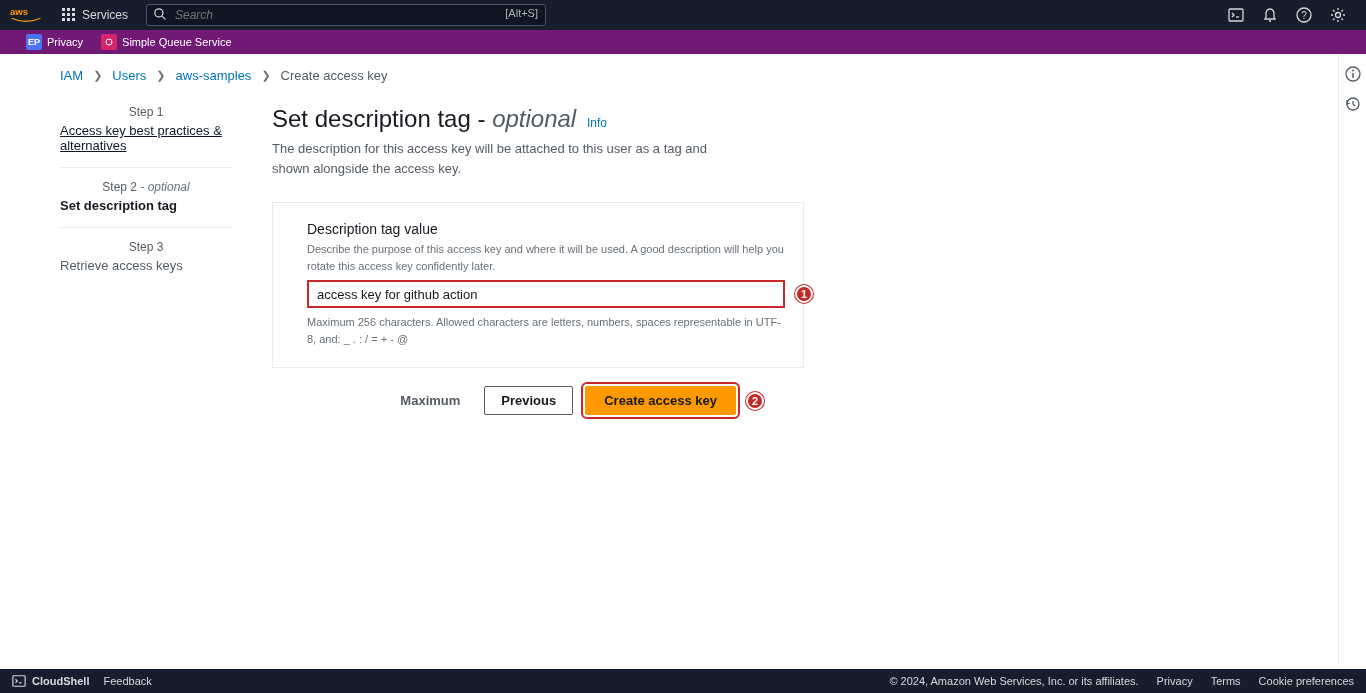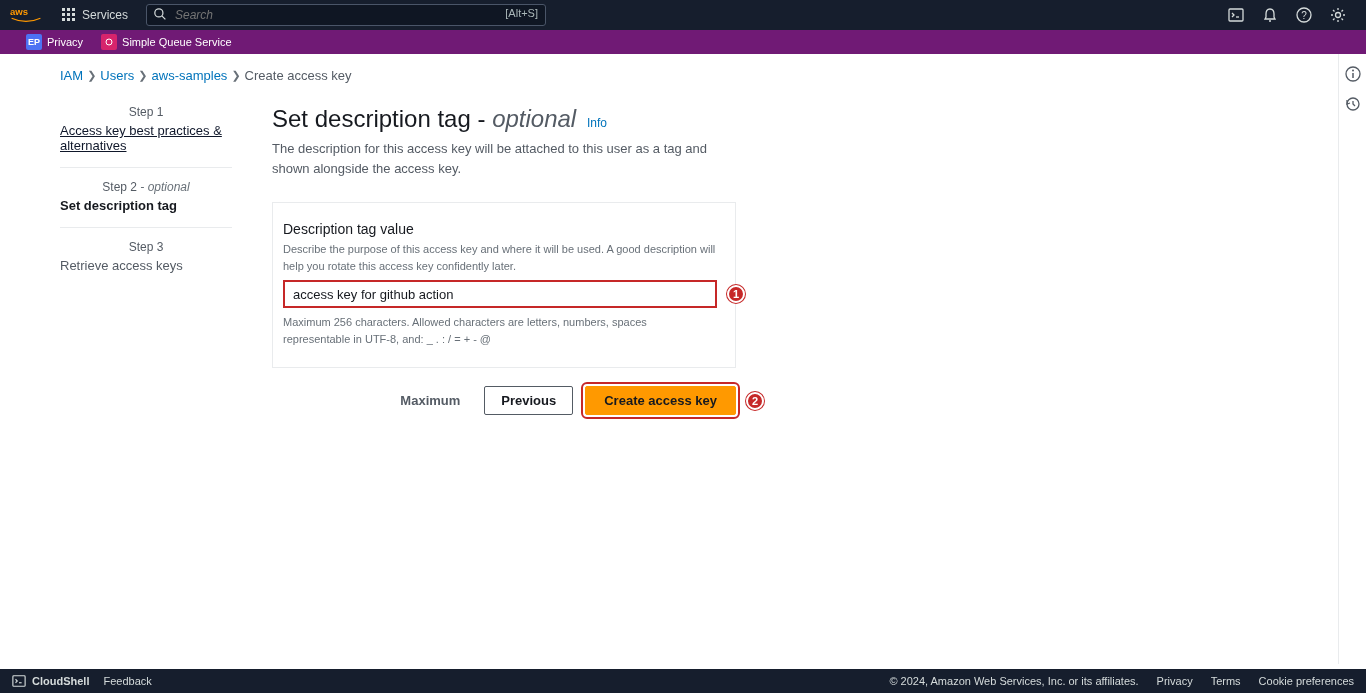"IAM" .breadcrumbs { gap: 4px -> 10px }
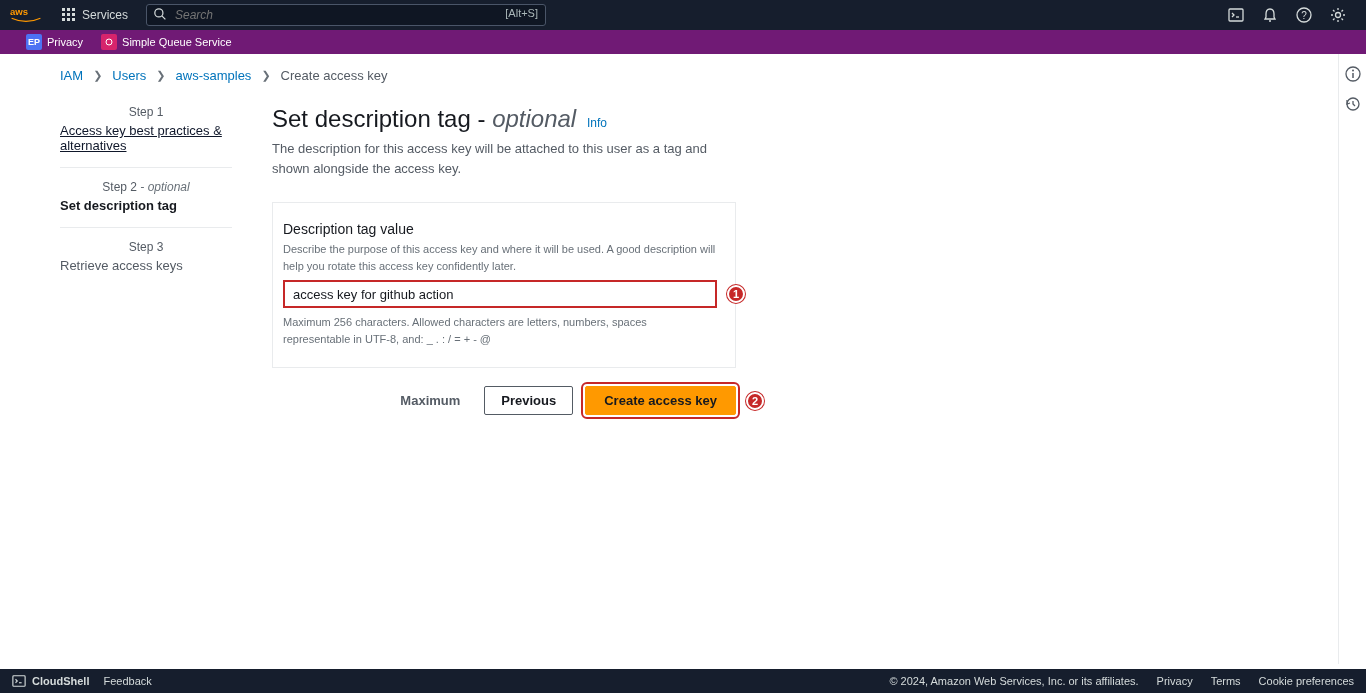"Description tag value" .form-box { padding: 18px 18px 20px 10px -> 18px 18px 20px 34px; width: 464px -> 532px }
